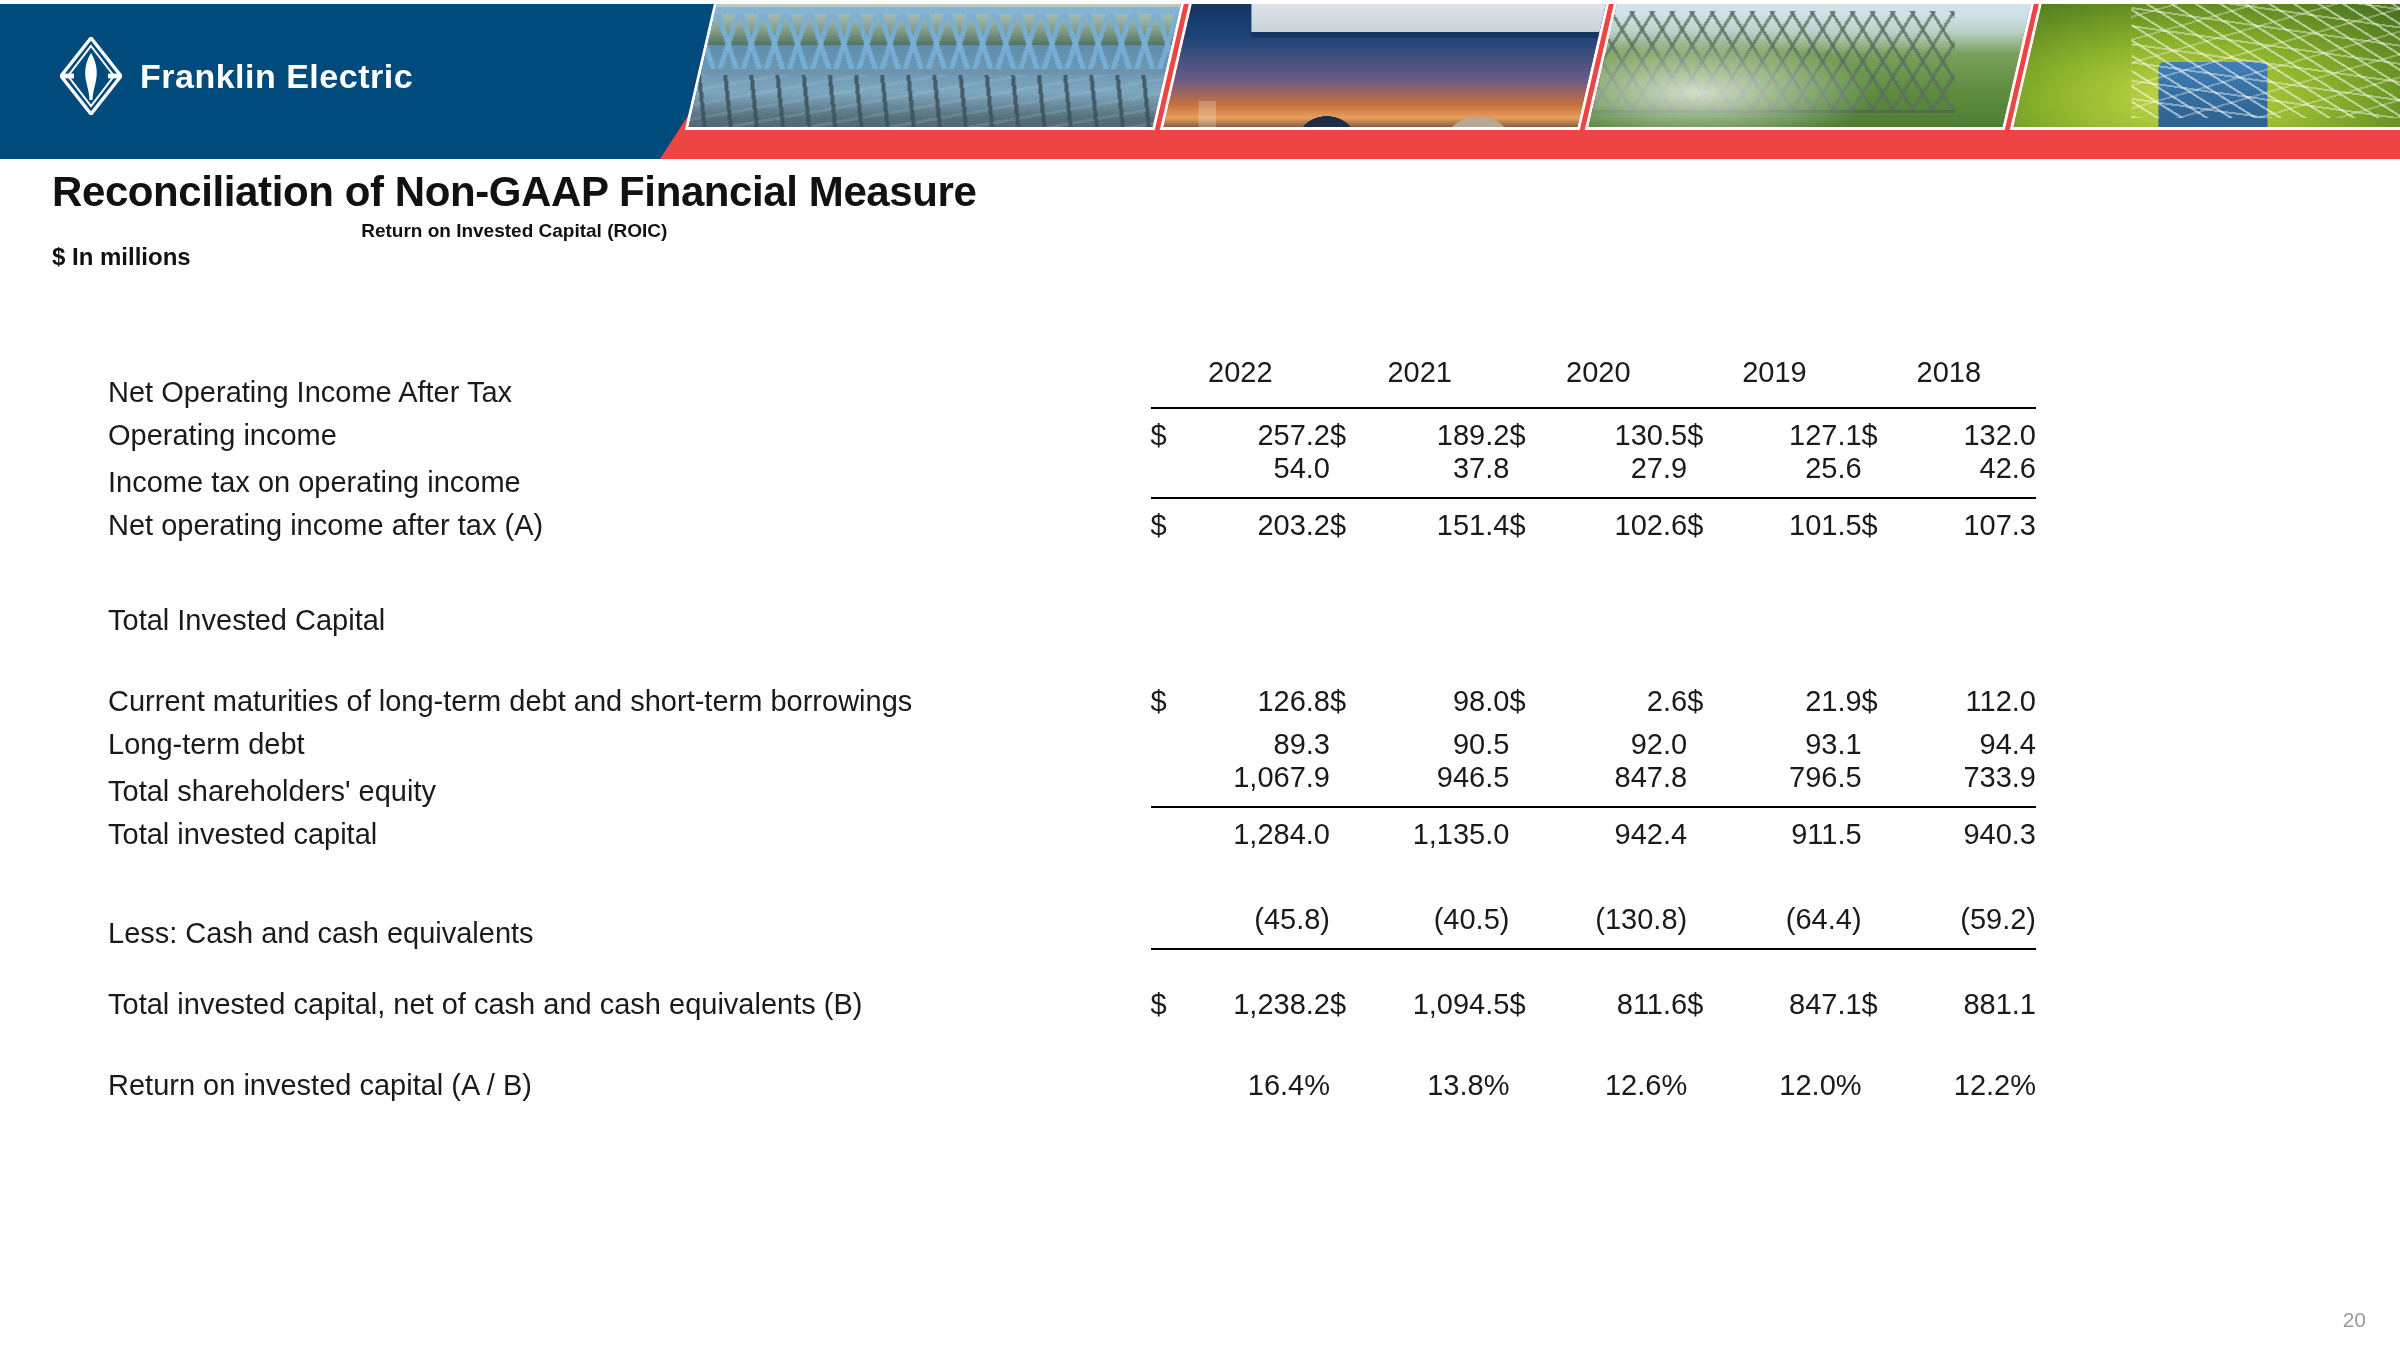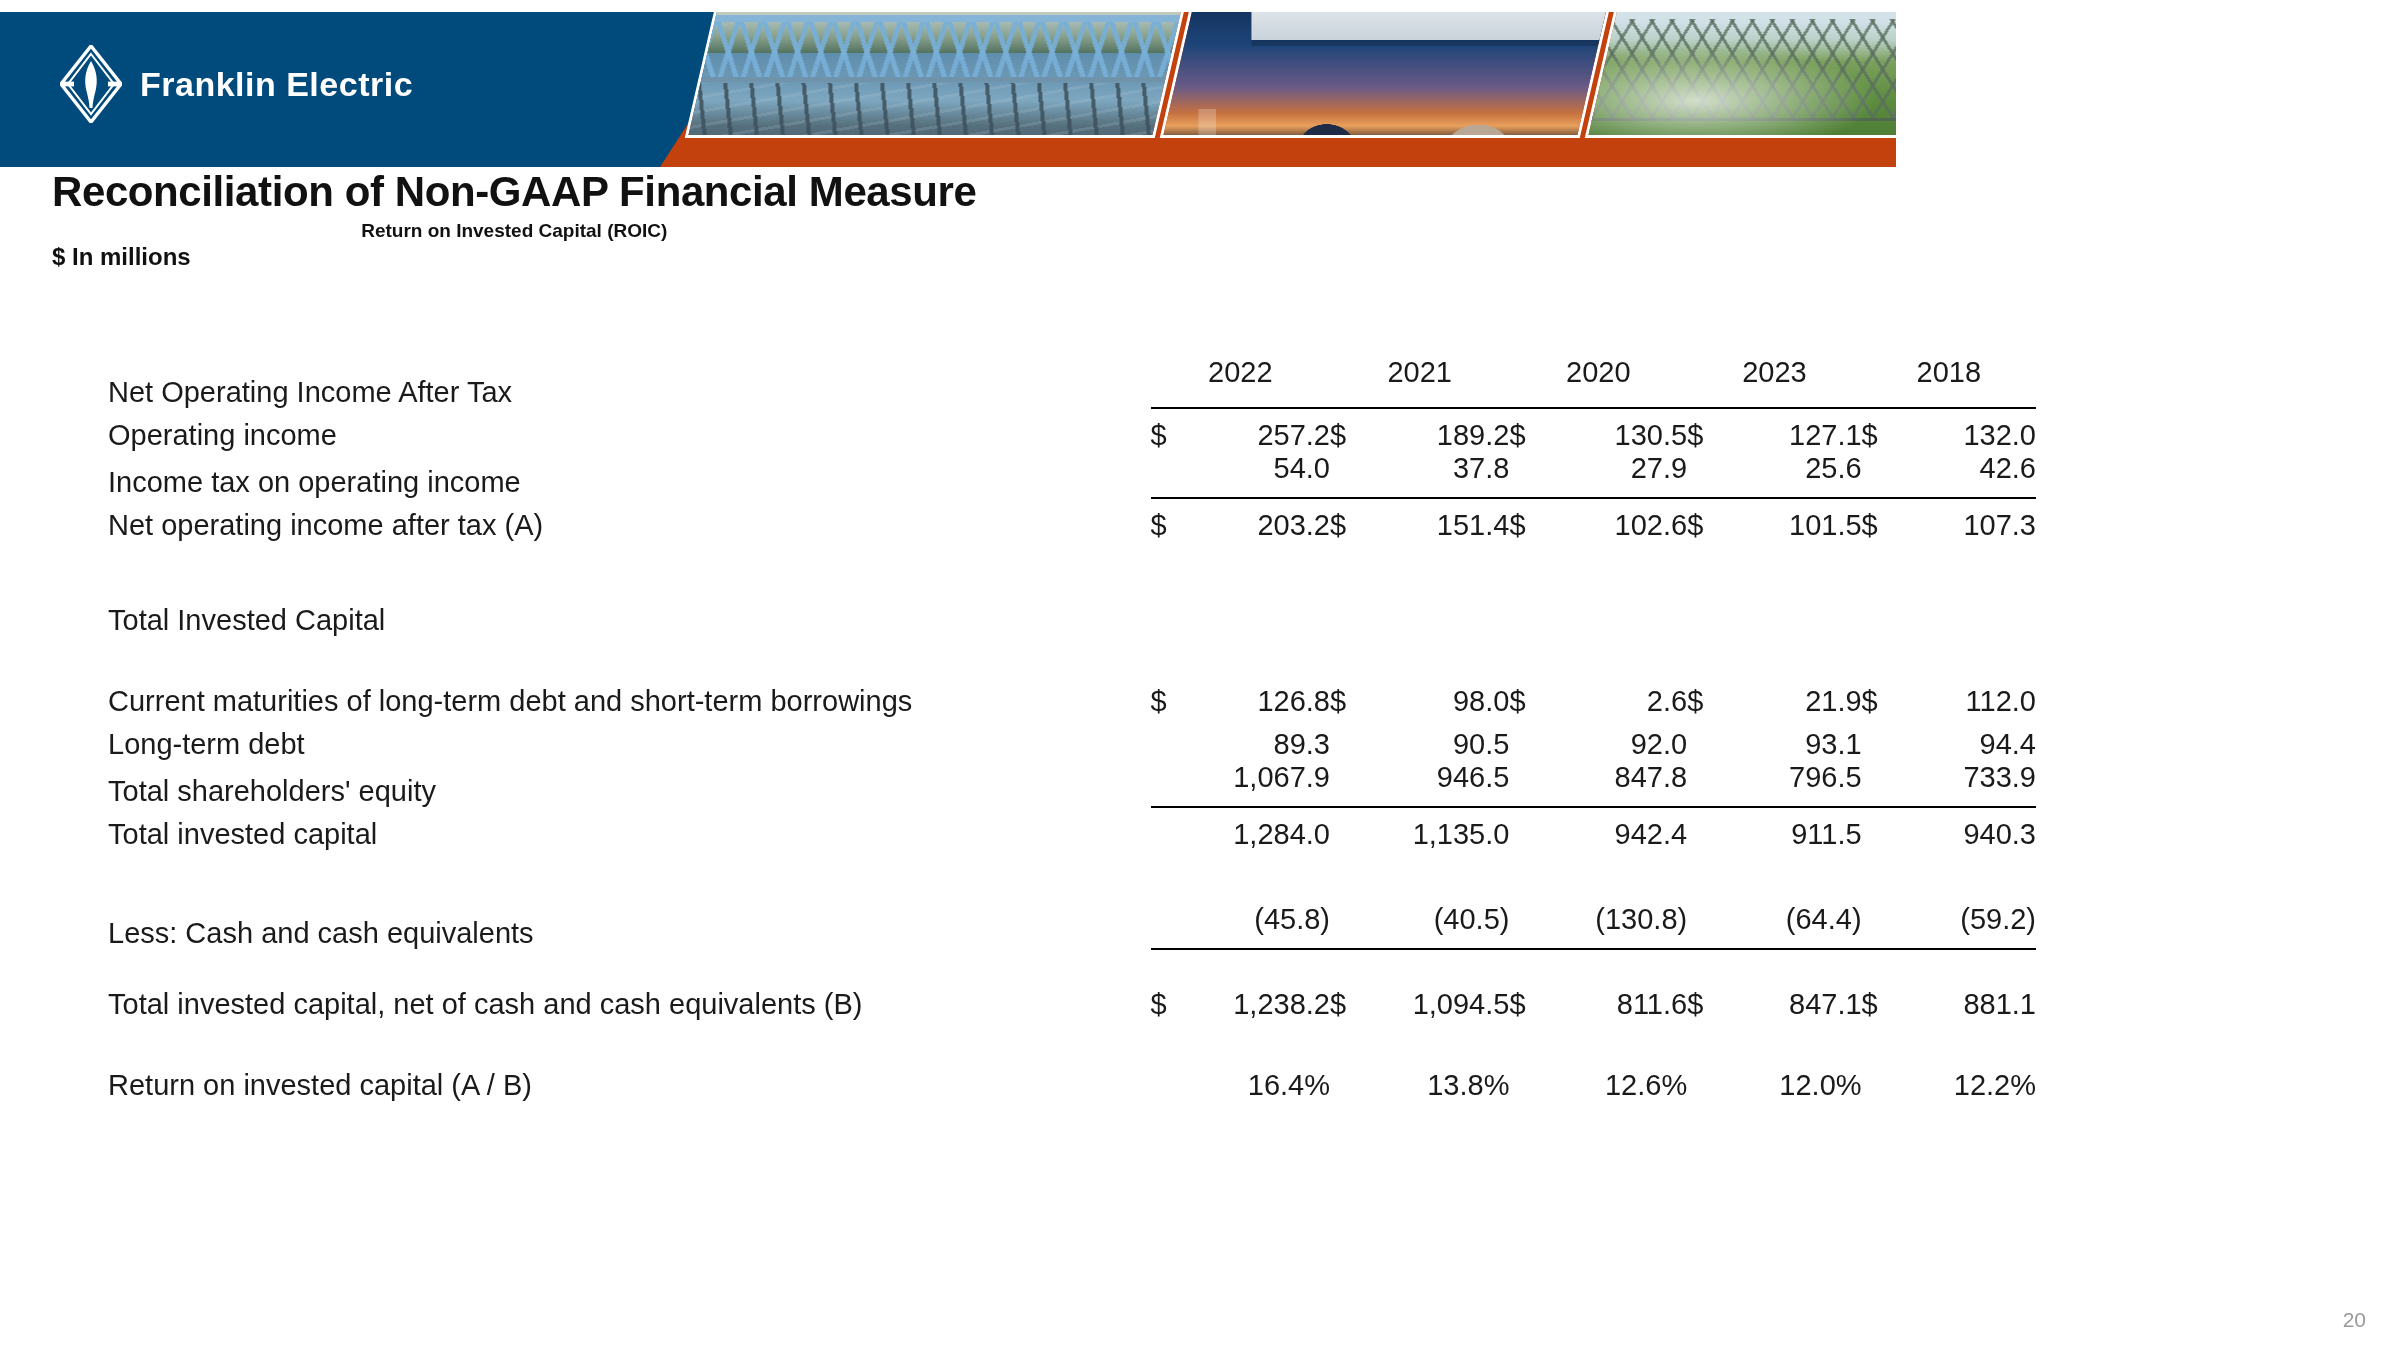"Franklin Electric" .banner { background: #c2410c -> #ef4444; top: 12px -> 4px; width: 1896px -> 2400px }
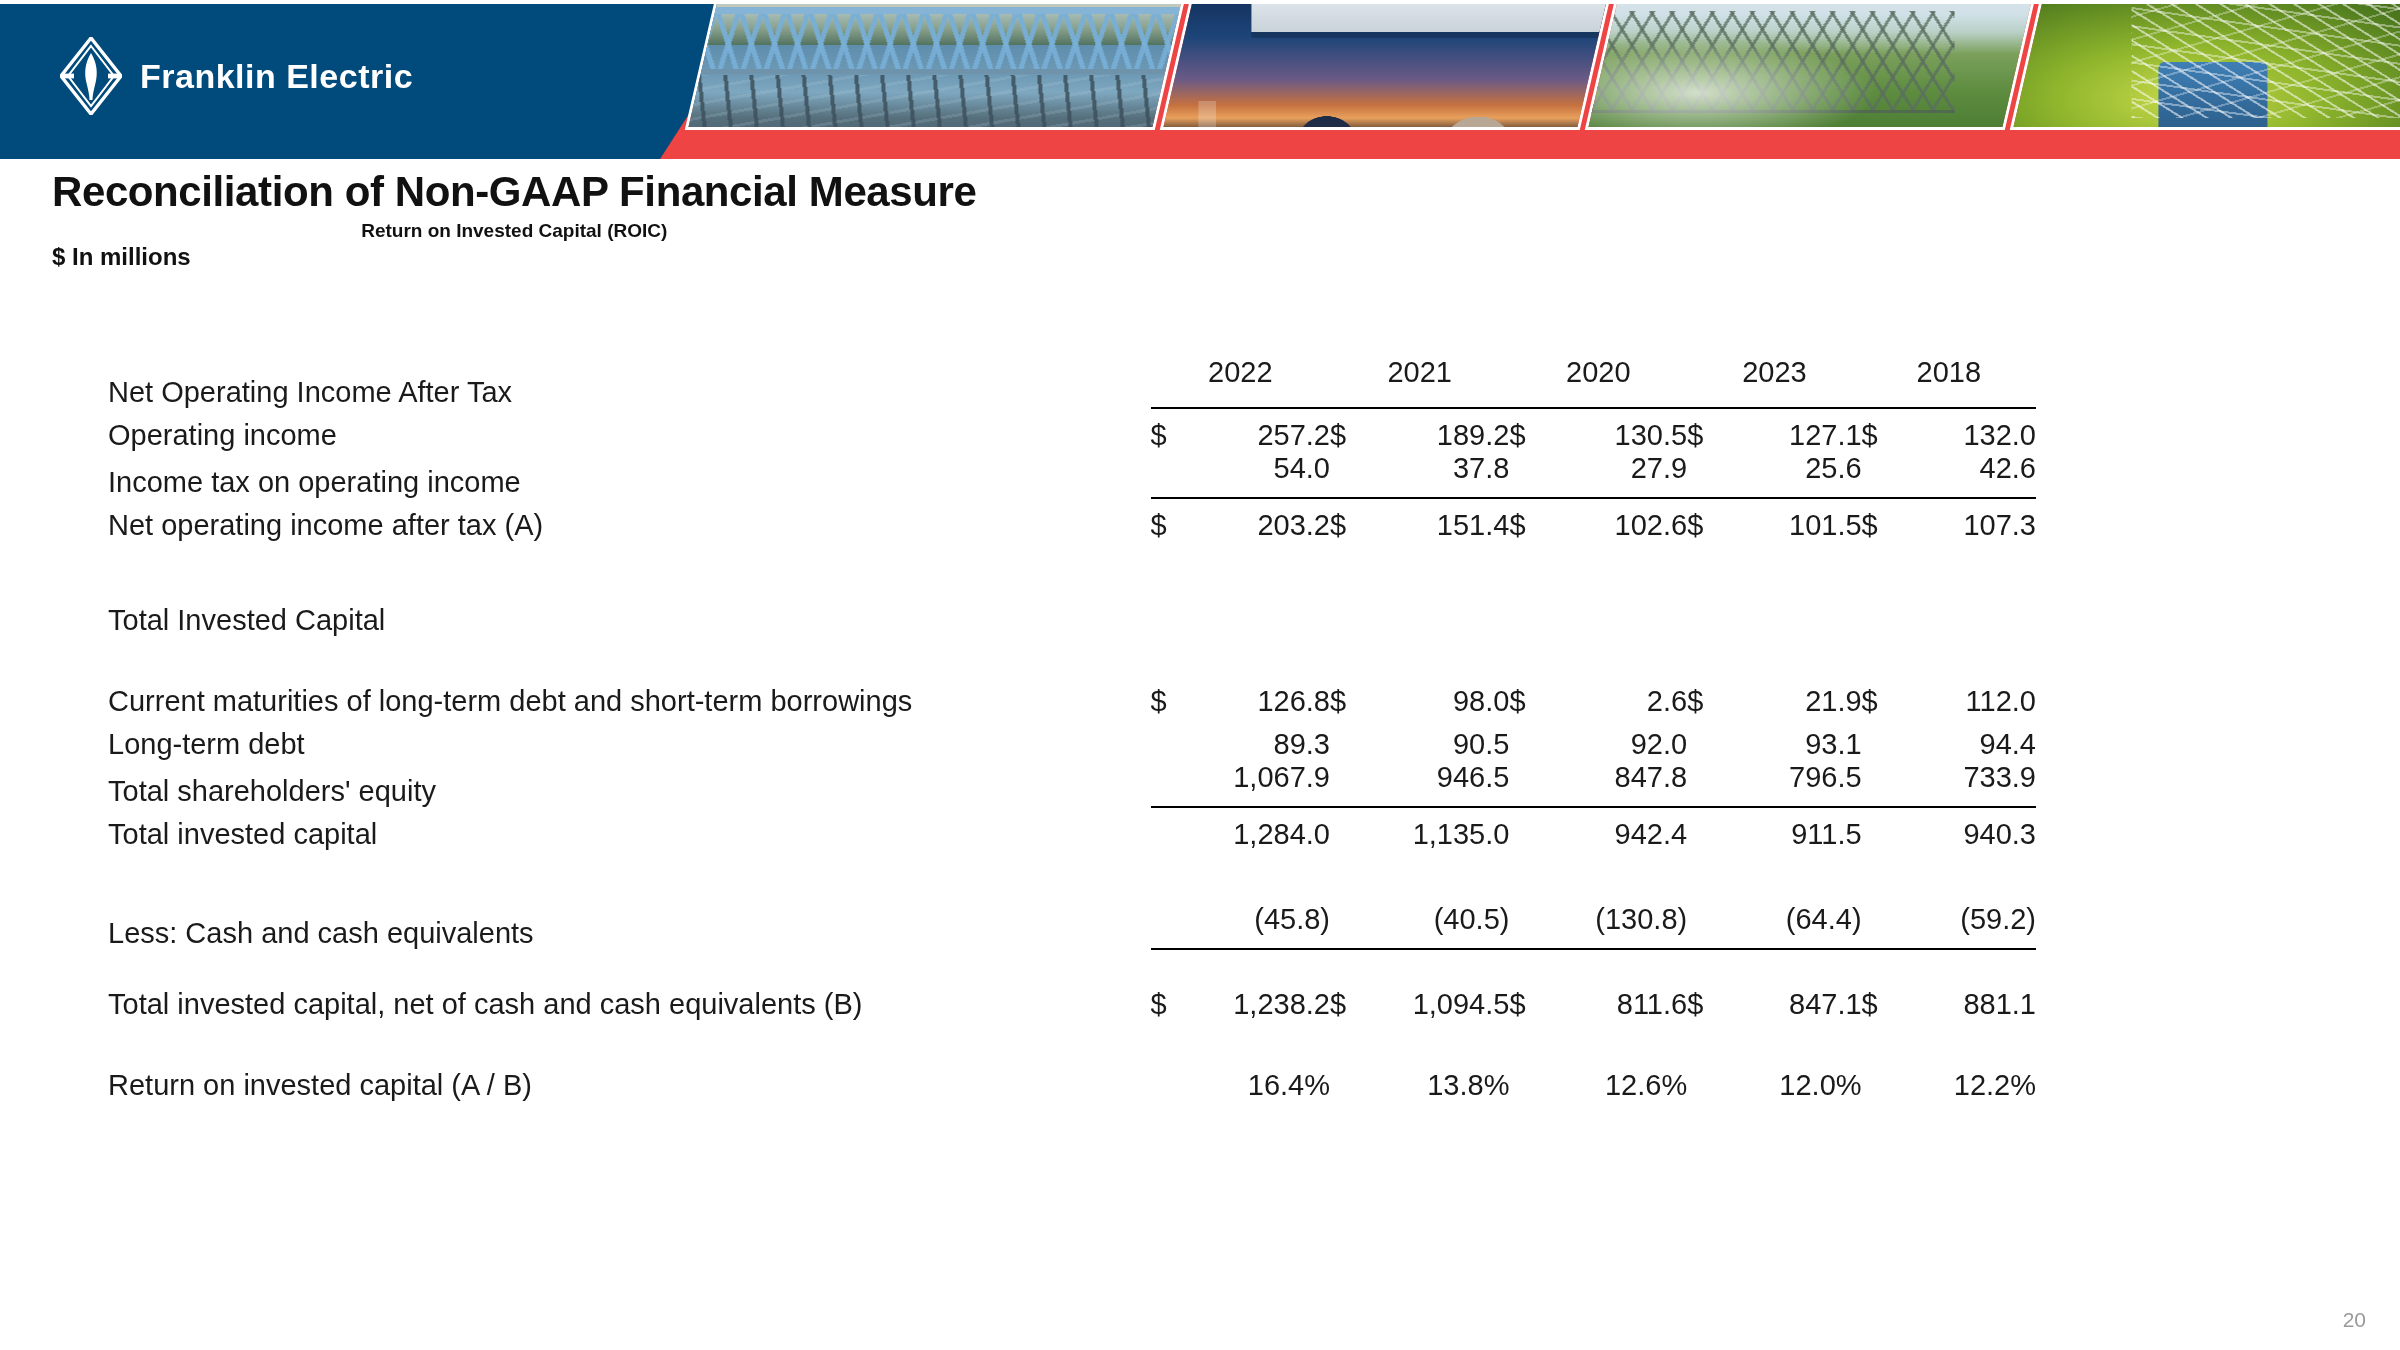"2023" span.val { text: 2023 -> 2019 }
